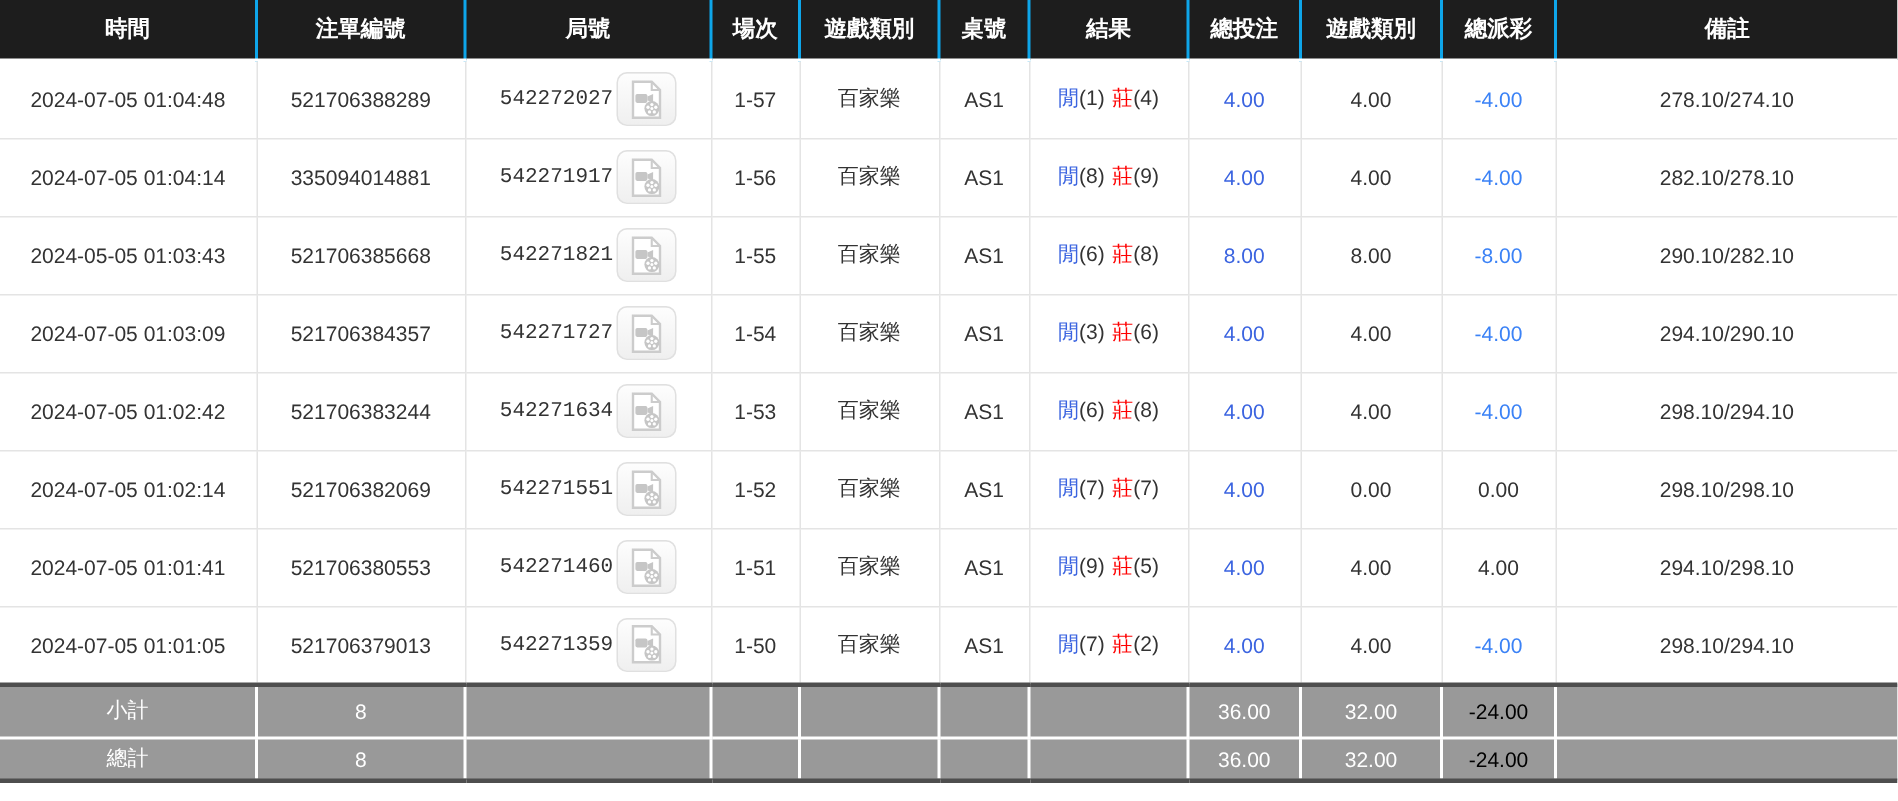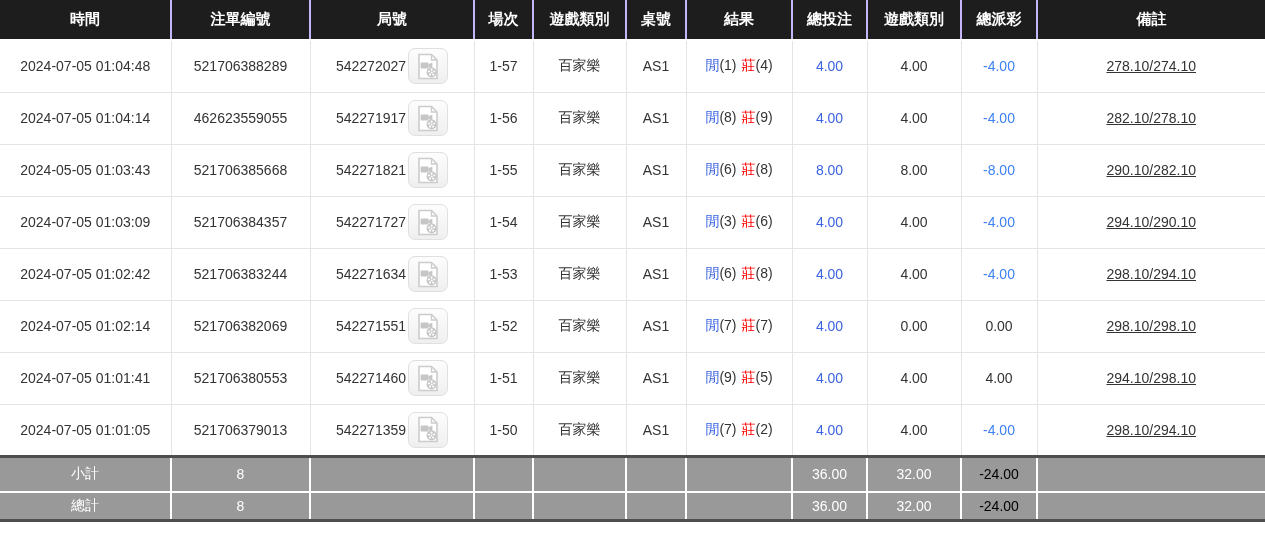"時間" thead th { border-right: 2px solid #c4b5fd -> 2px solid #0ea5e9 }
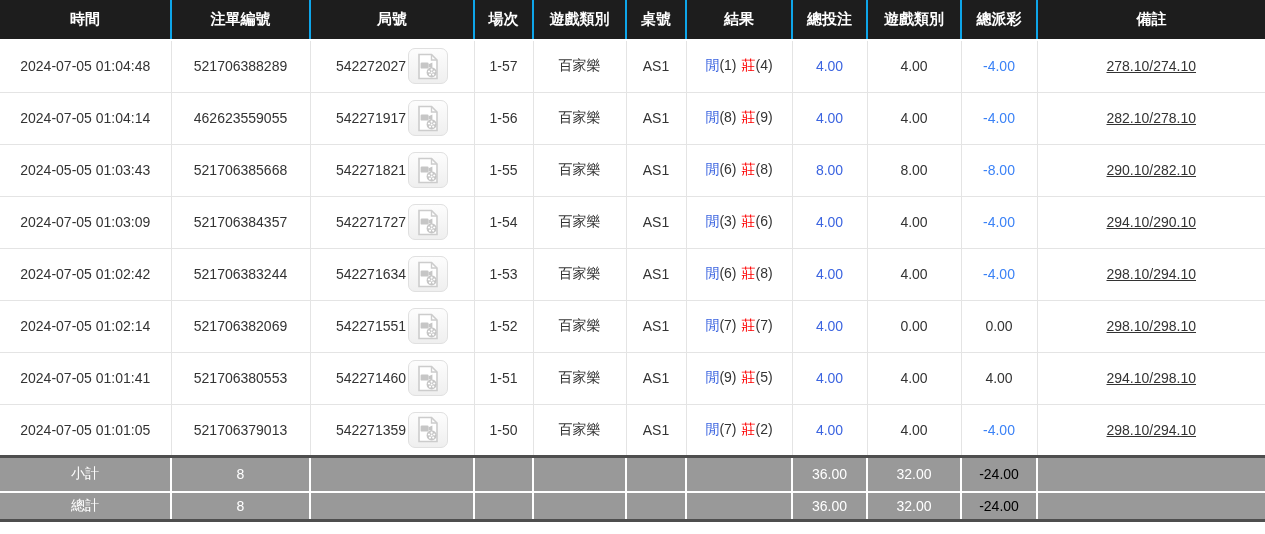"542272027" .round-wrap { font-family: none -> Liberation Mono, monospace }
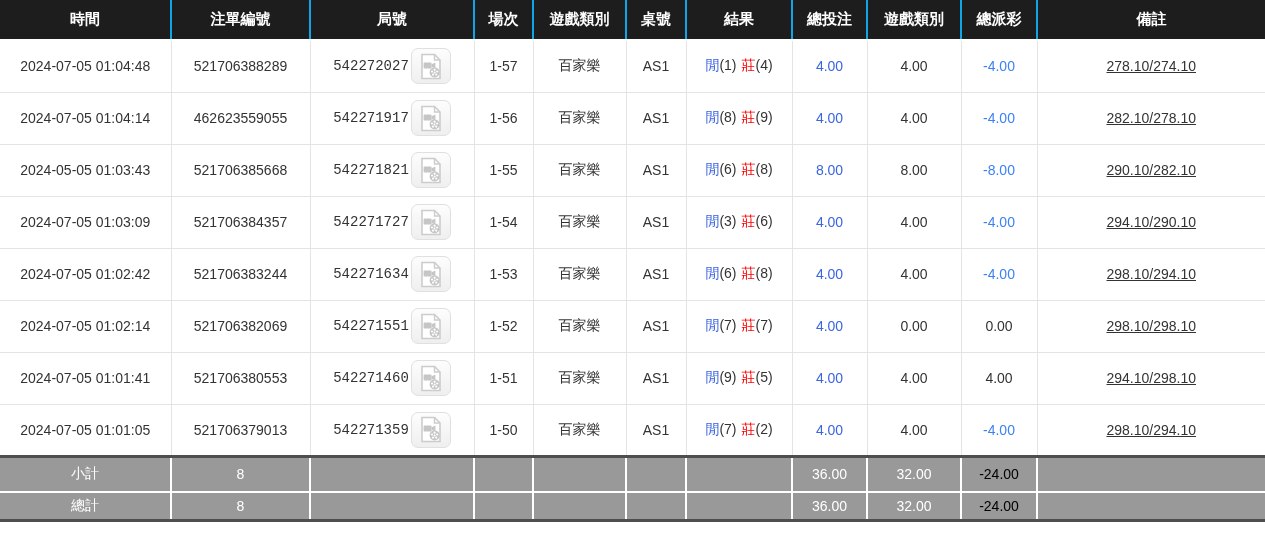"278.10/274.10" tbody td:last-child { text-decoration: underline -> none }
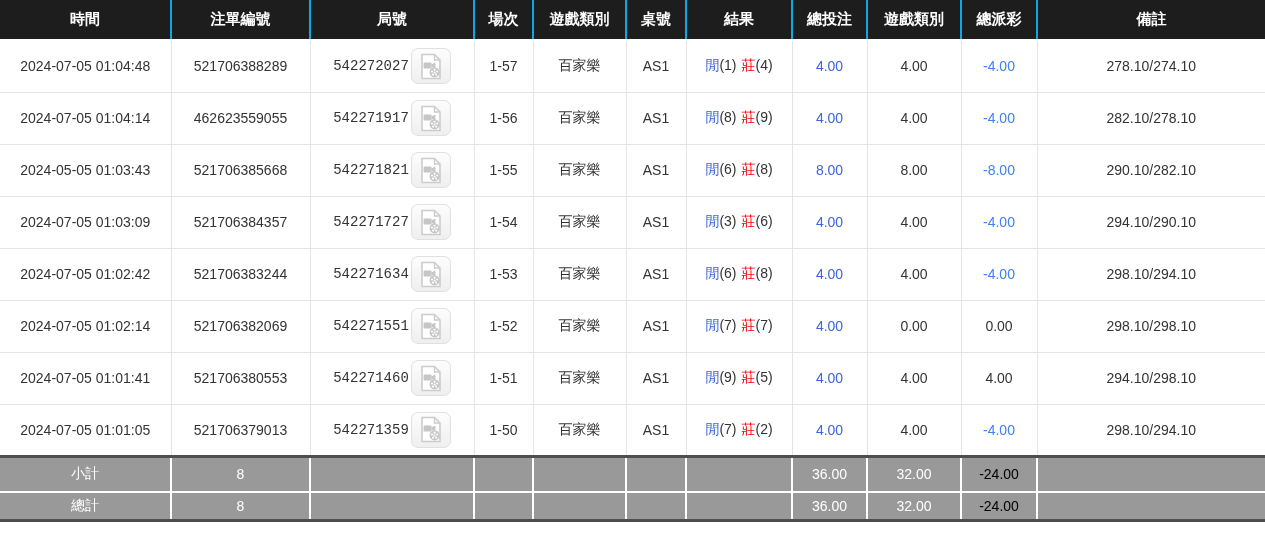"462623559055" td { text: 462623559055 -> 335094014881 }
